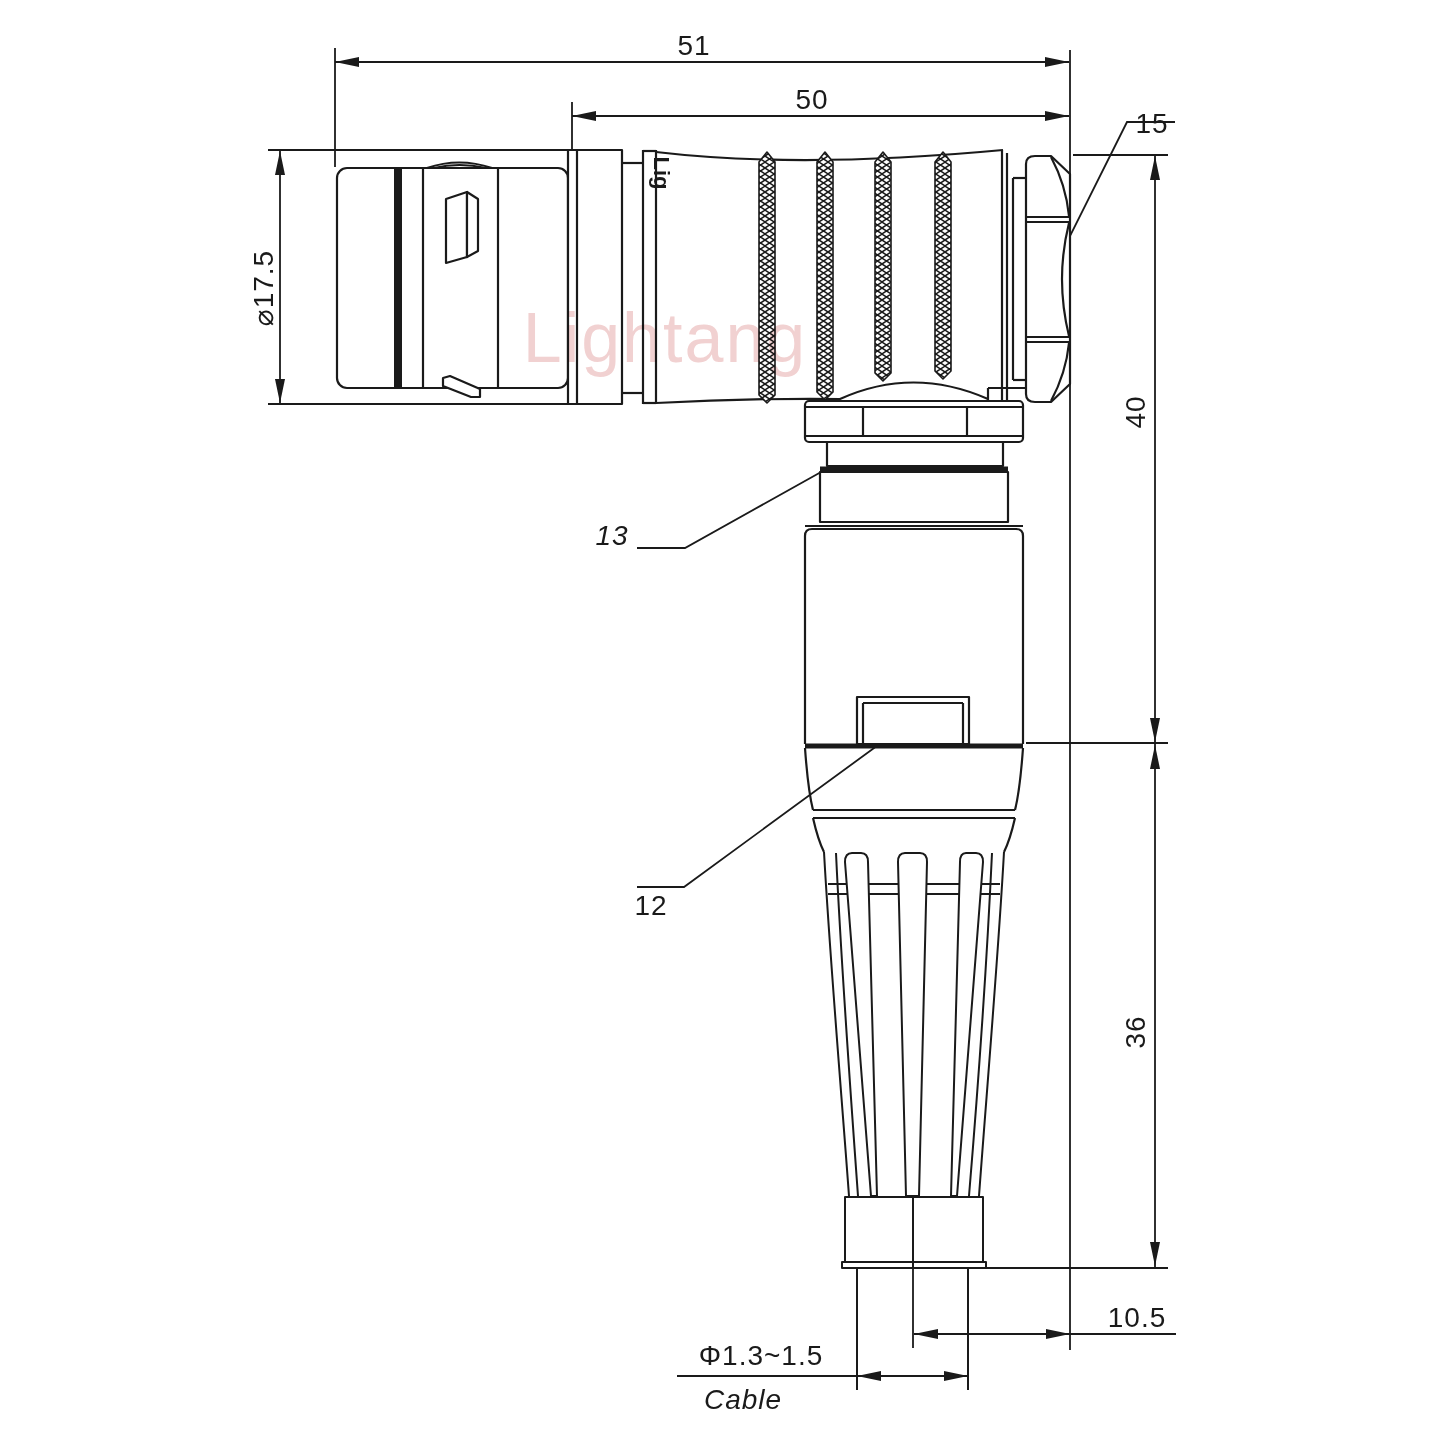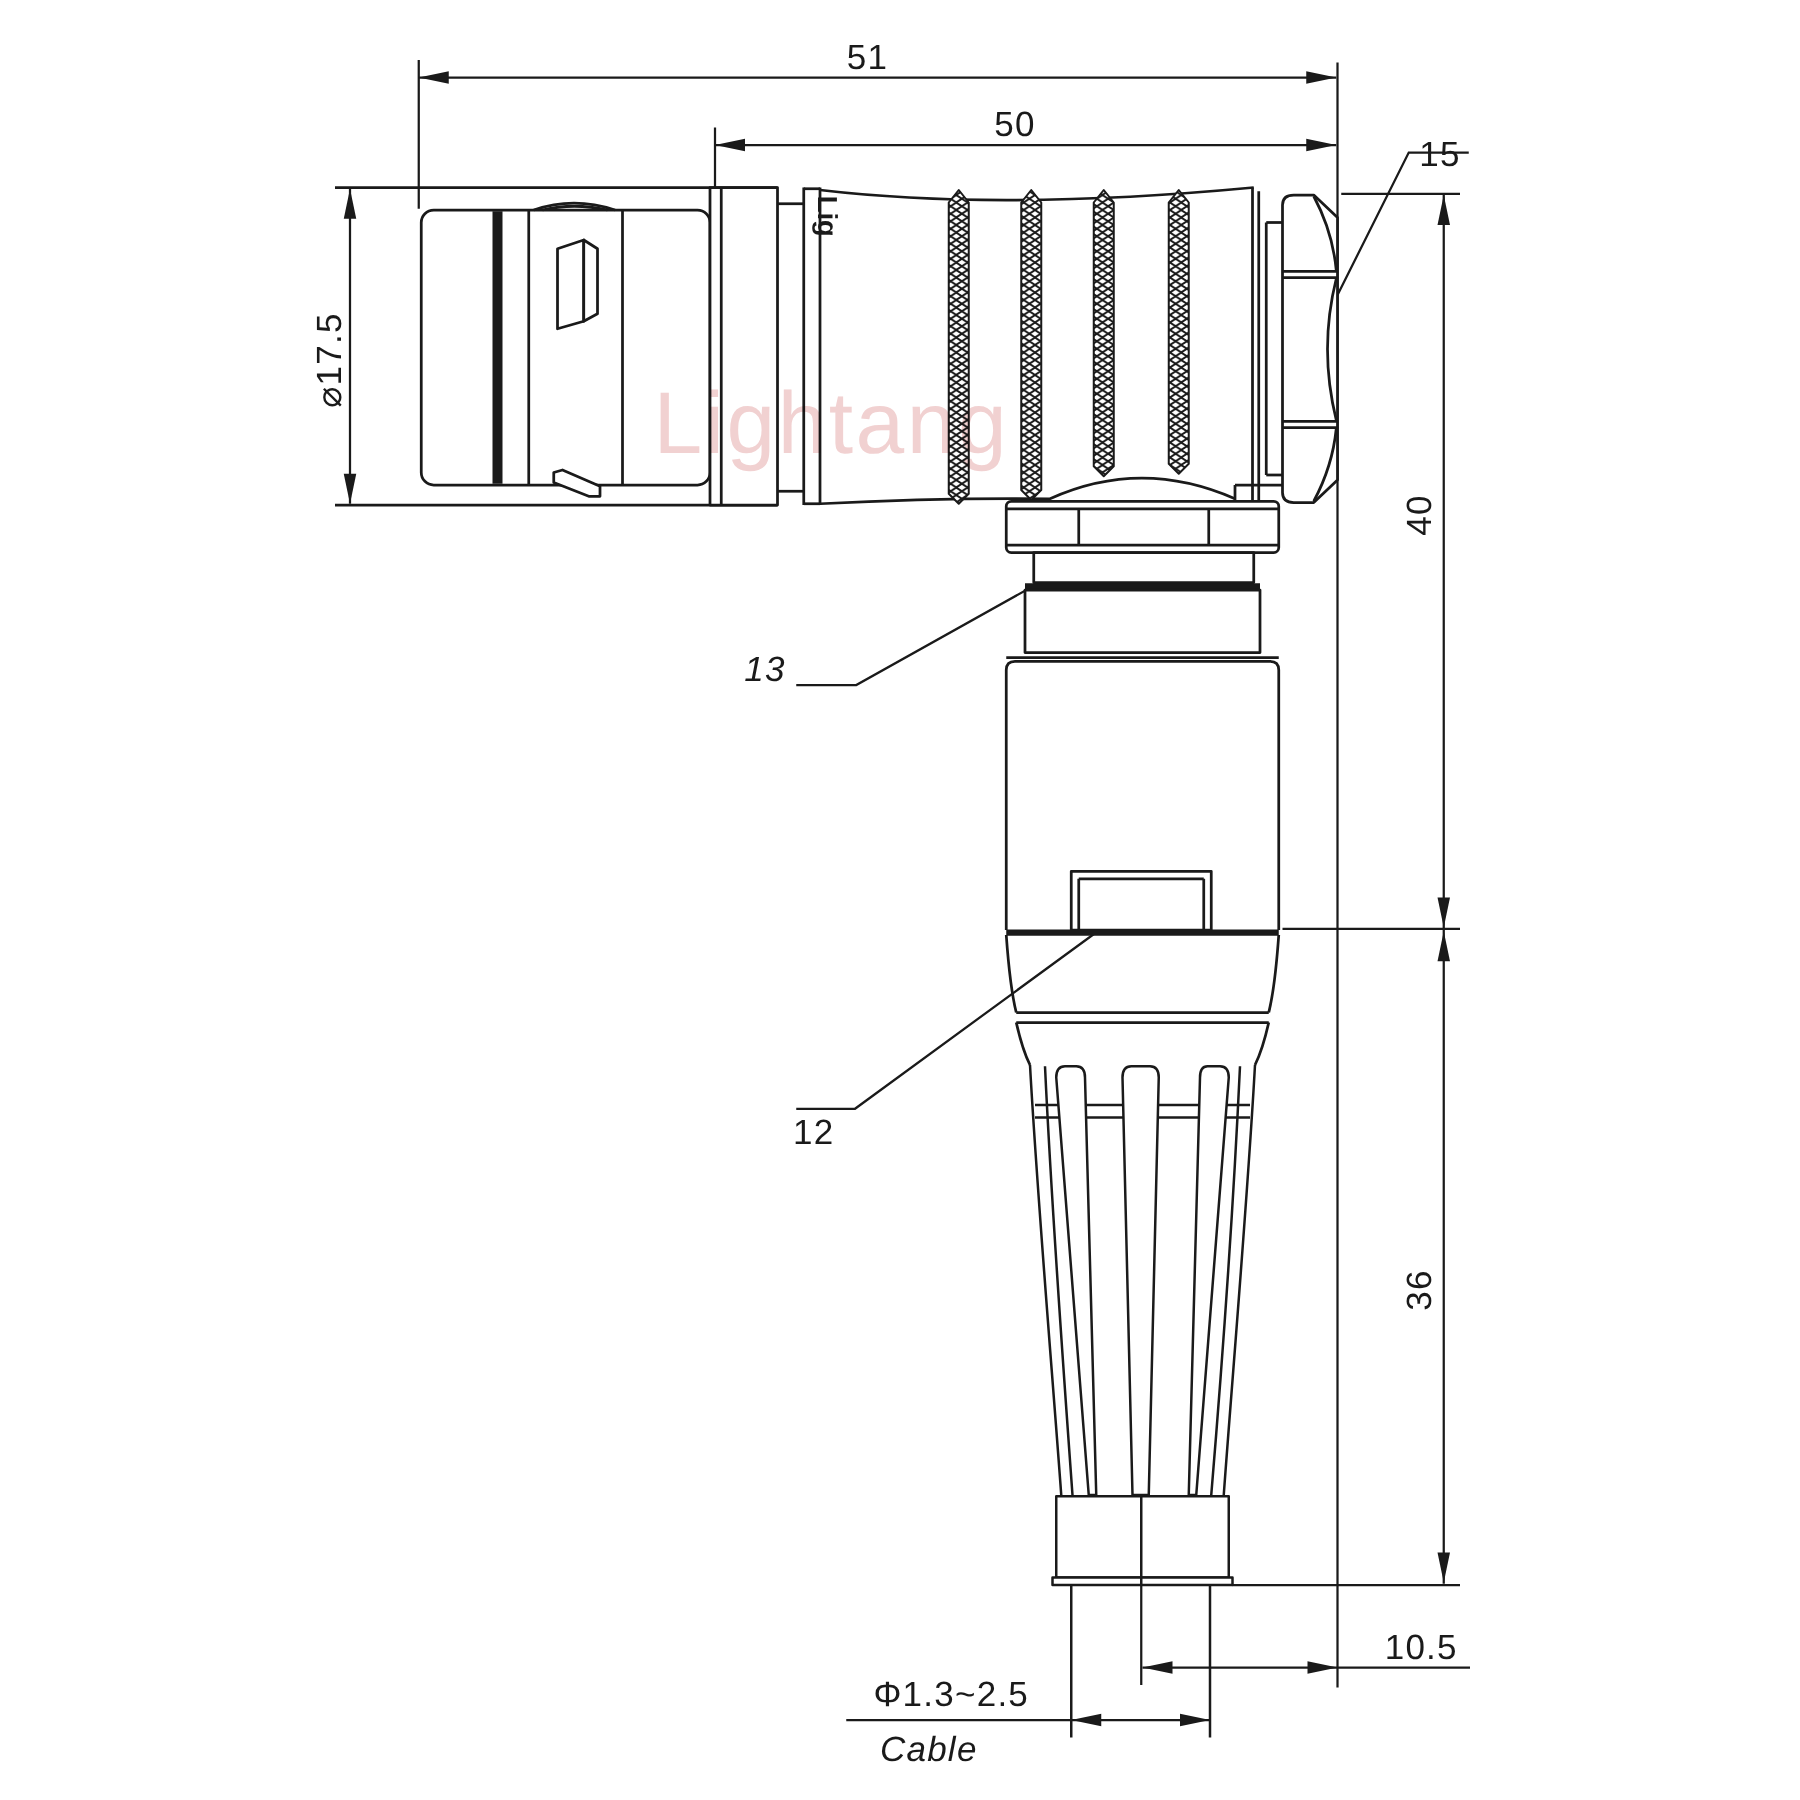"Φ1.3~2.5" span.lbl { text: 2.5 -> 1.5 }
